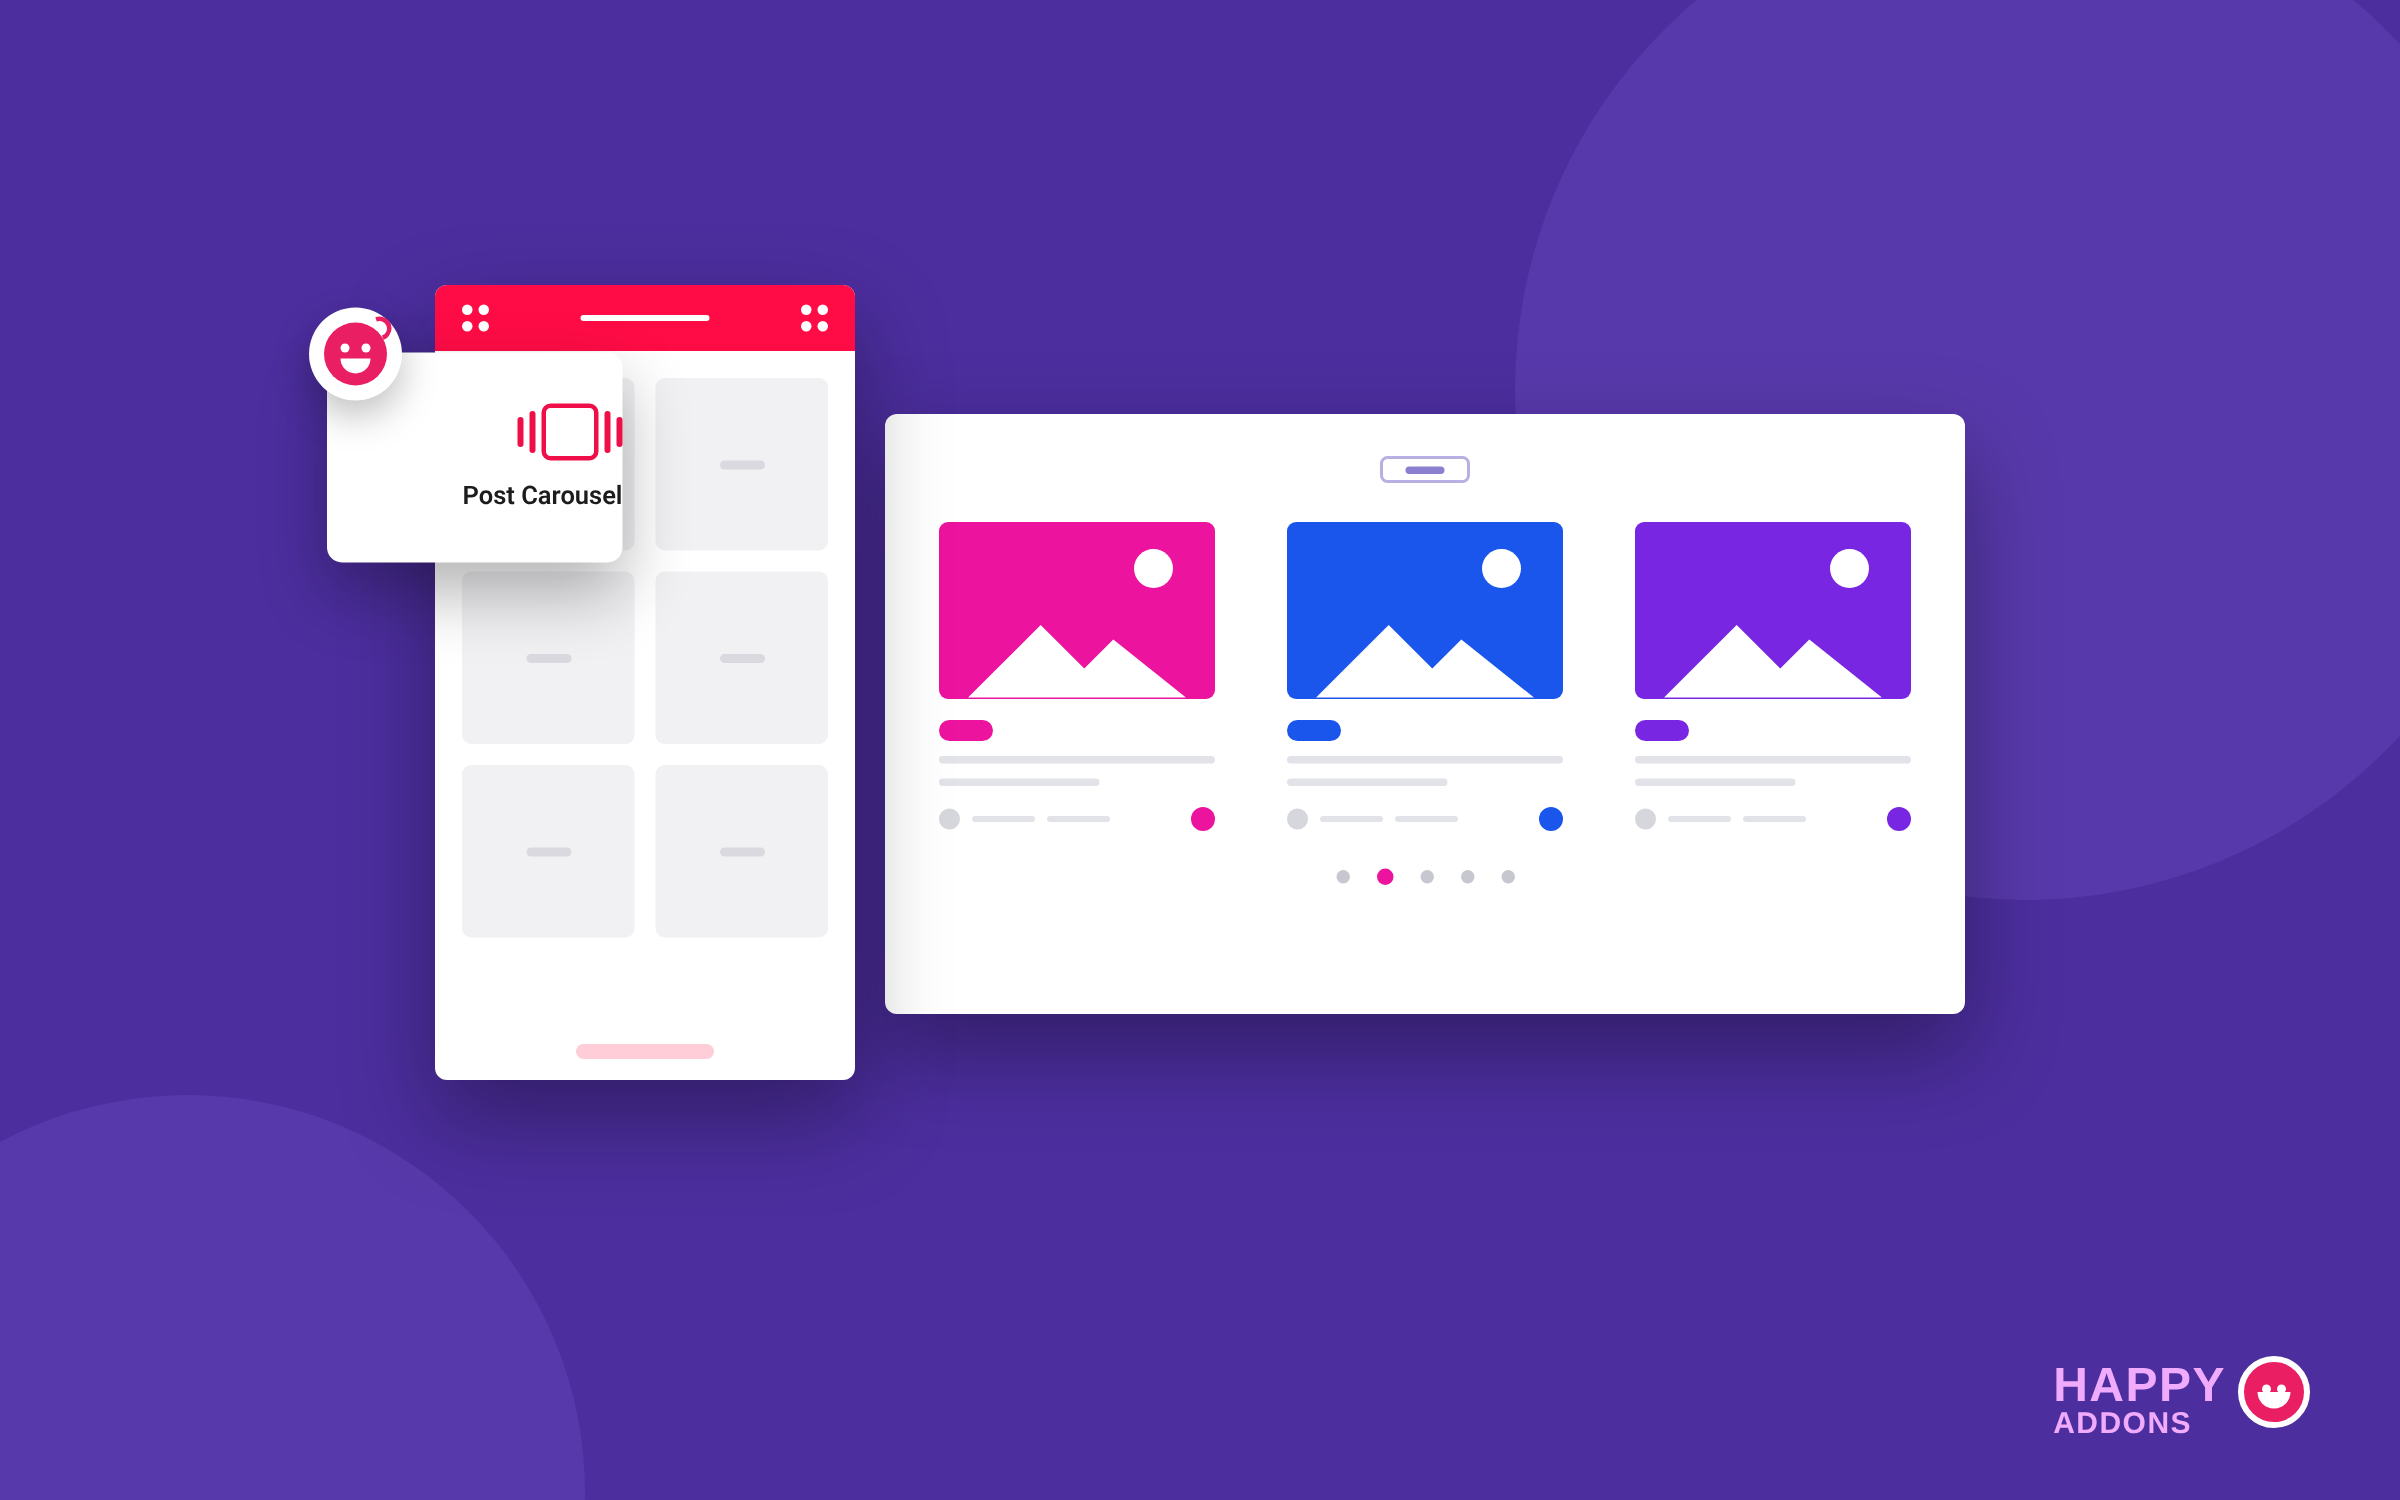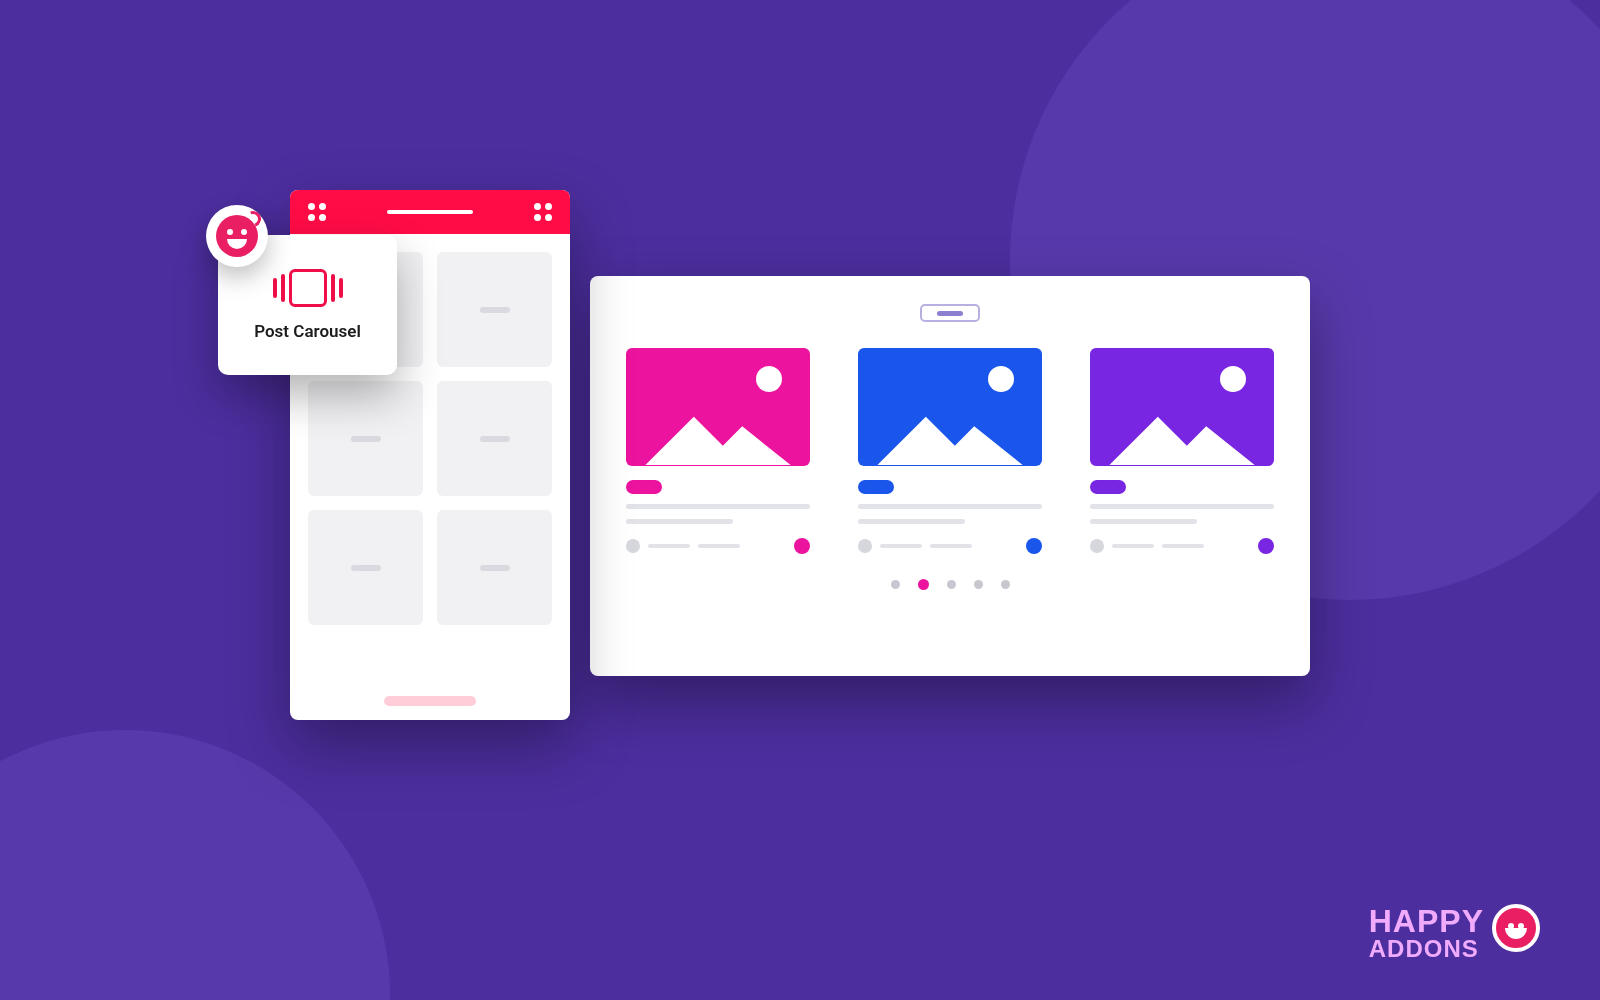"Post Carousel" .widget-card { align-items: center -> flex-end; width: 179px -> 197px }
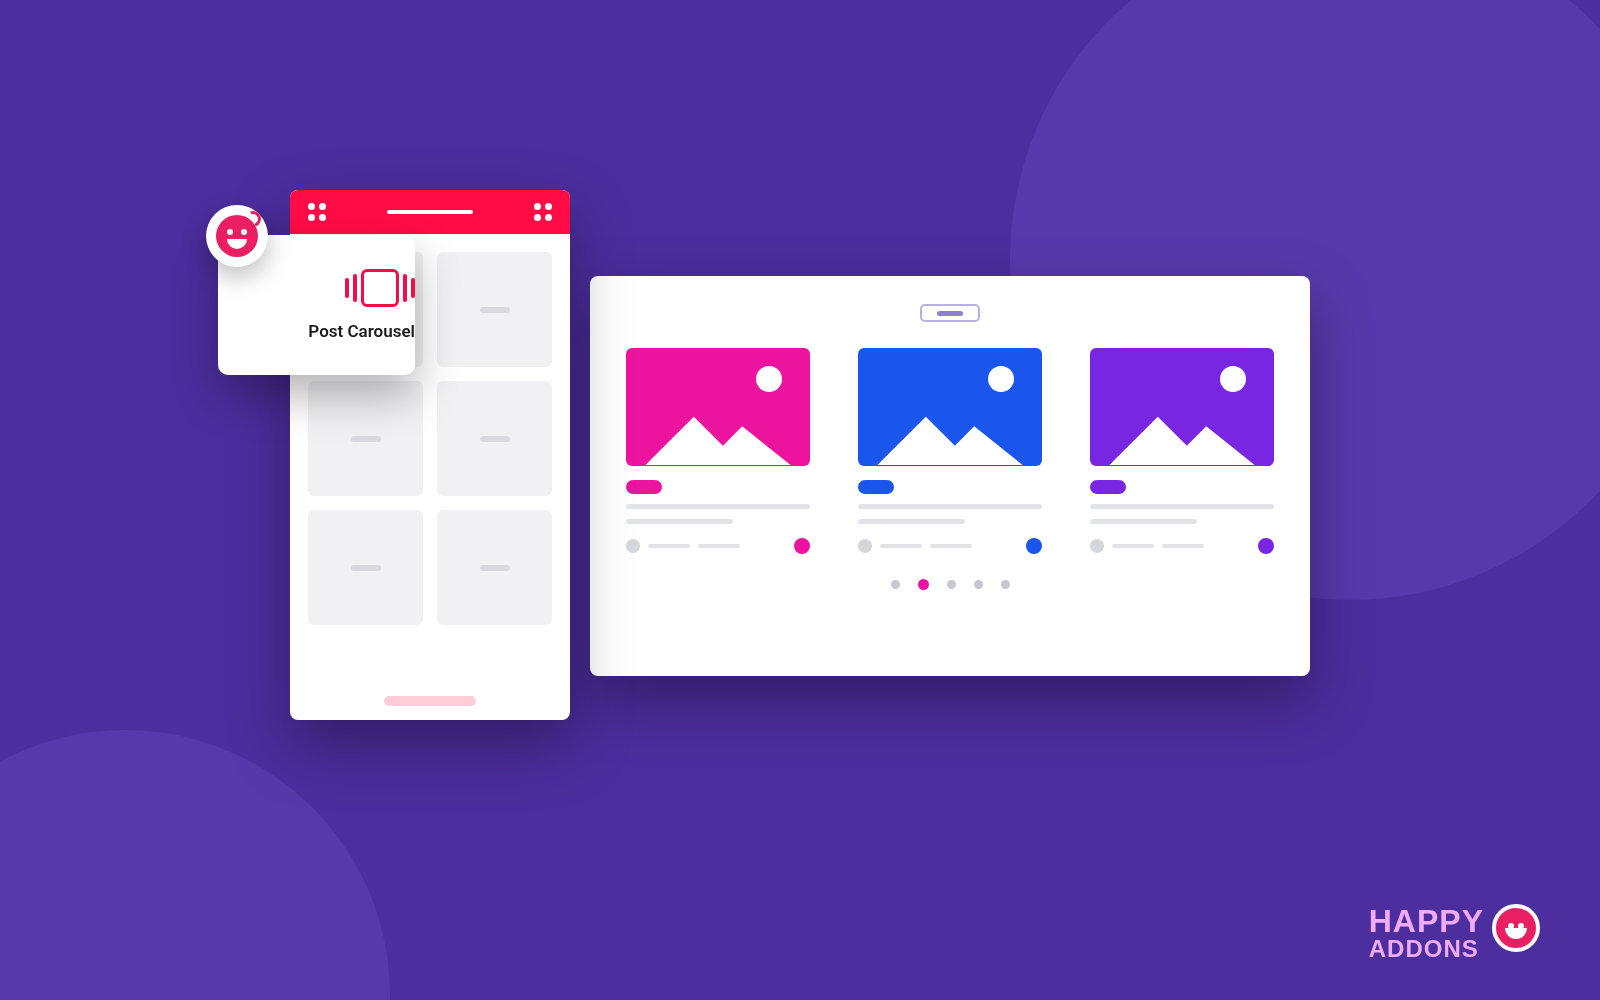"ADDONS" .brand-text .l2 { font-size: 24px -> 20px }
